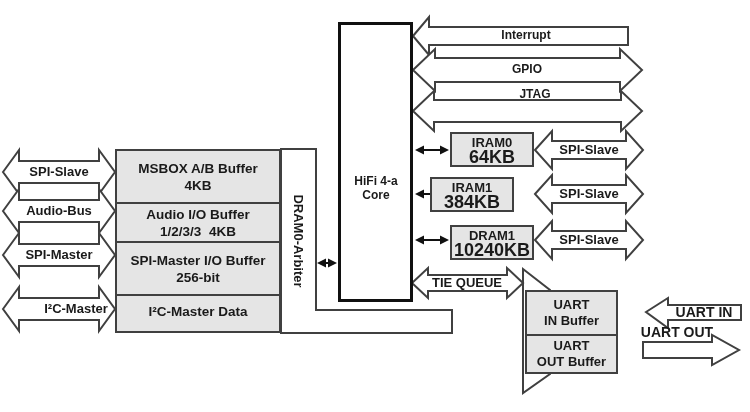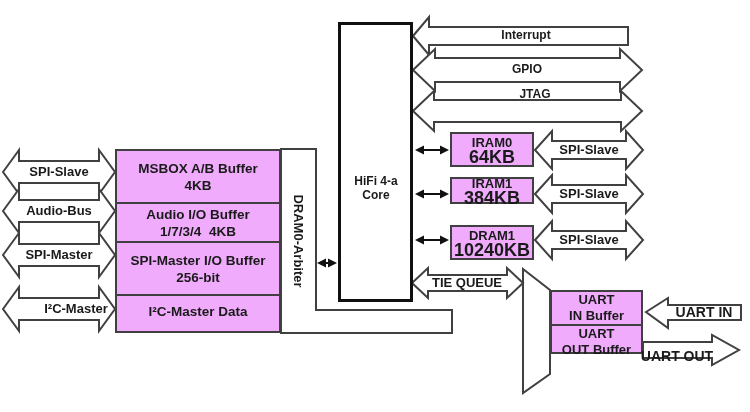"IRAM0" .box { background: #f0abfc -> #e5e5e5 }
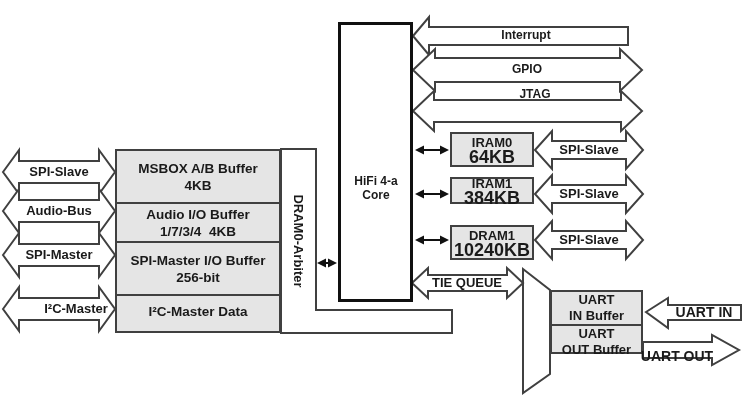"IRAM1" div.box { height: 27px -> 35px; left: 450px -> 430px }
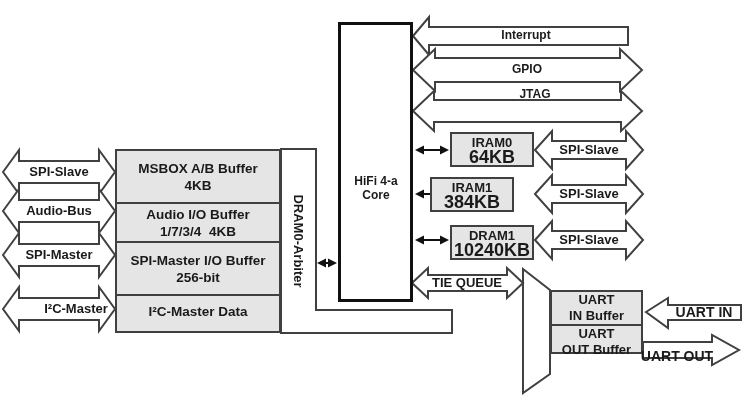"1/7/3/4 4KB" div.pre { text: 1/7/3/4 -> 1/2/3/3 }
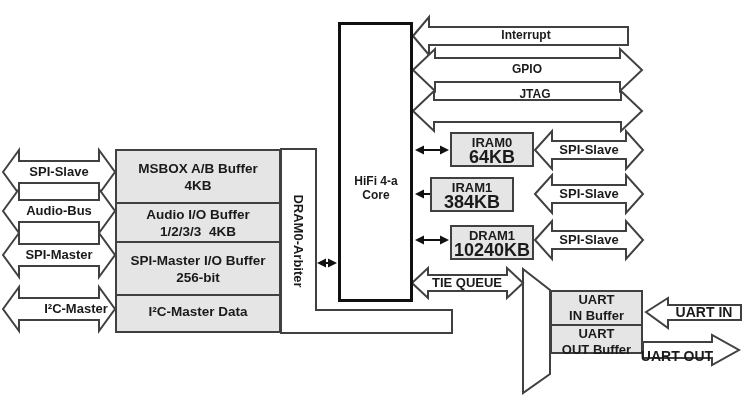"UART" div.box { height: 64px -> 84px; left: 550px -> 525px }
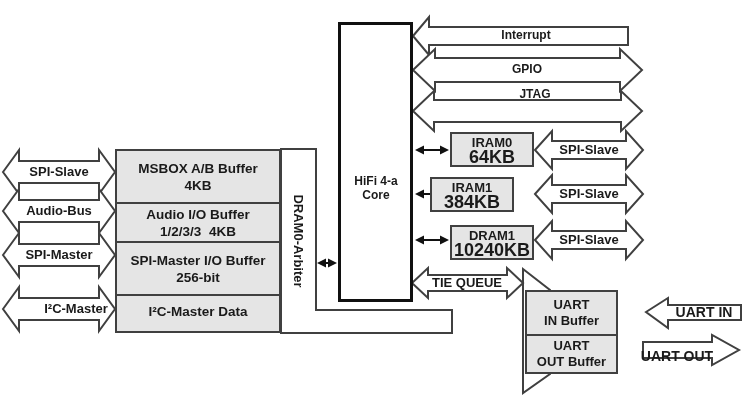"UART OUT" div.lbl { top: 356px -> 332px }
